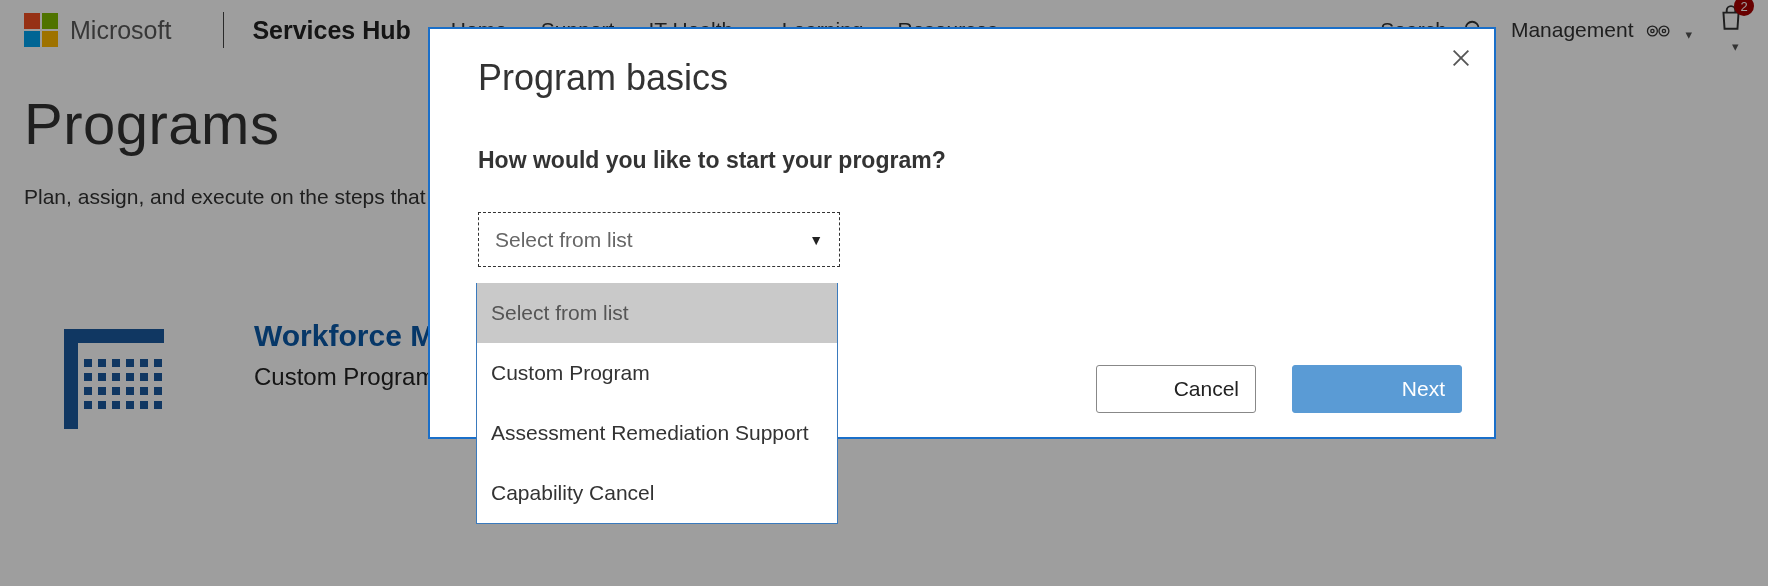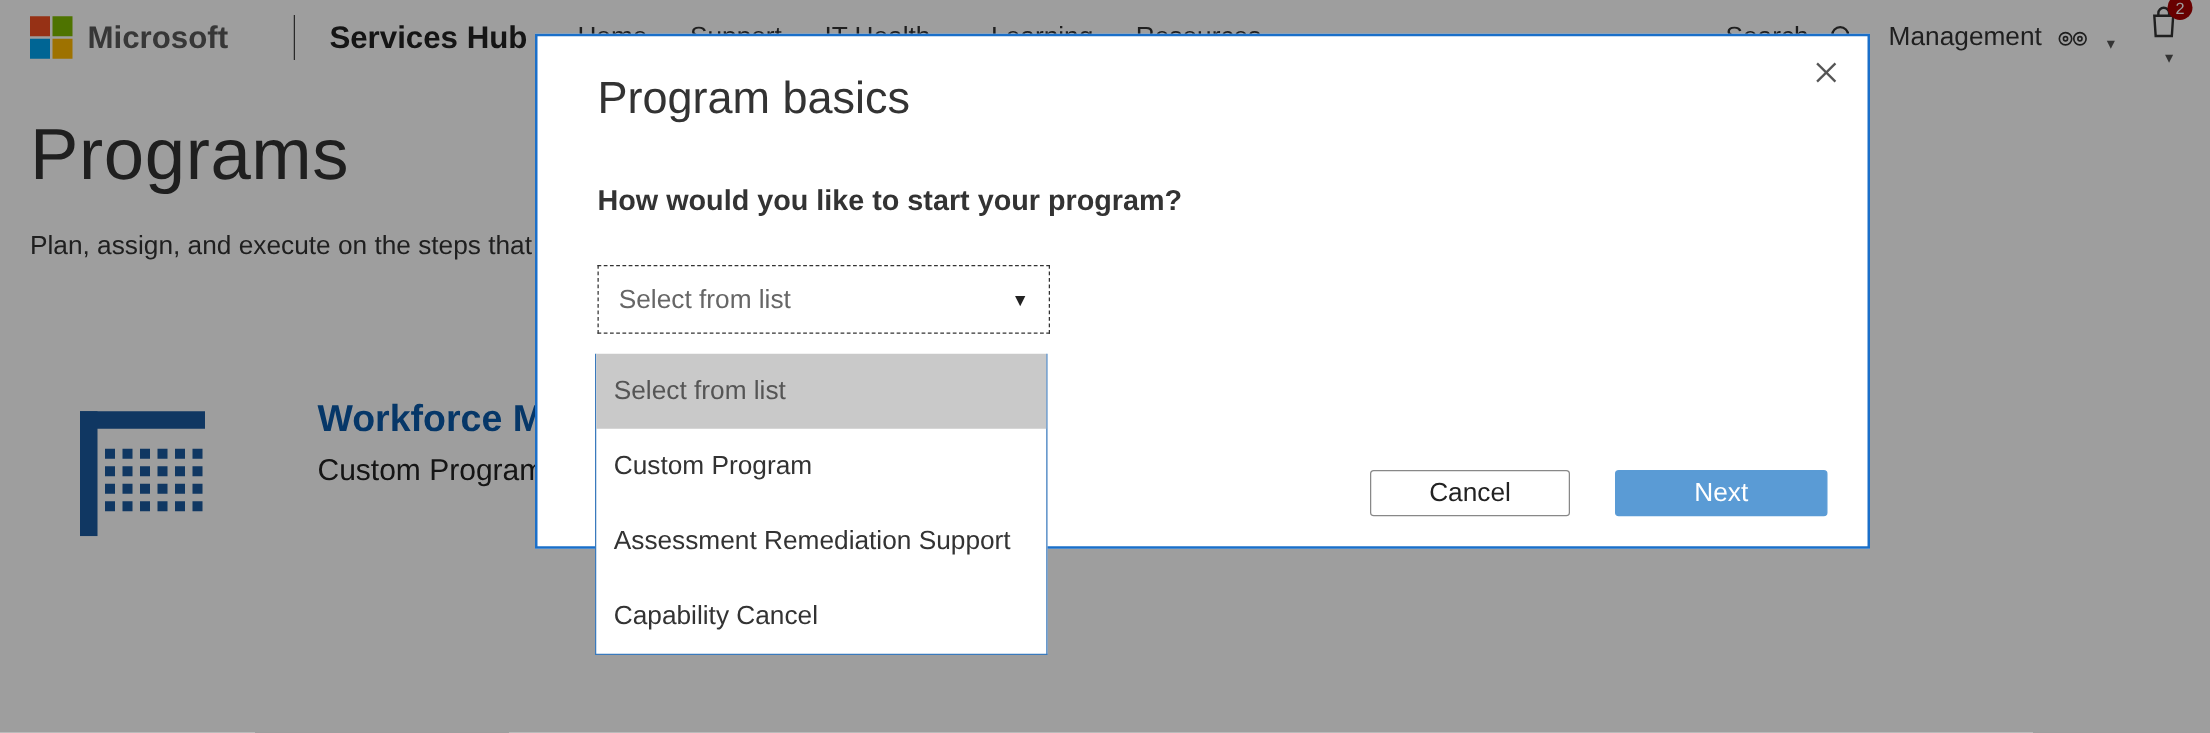"Microsoft" .ms-word { font-weight: 700 -> 400 }
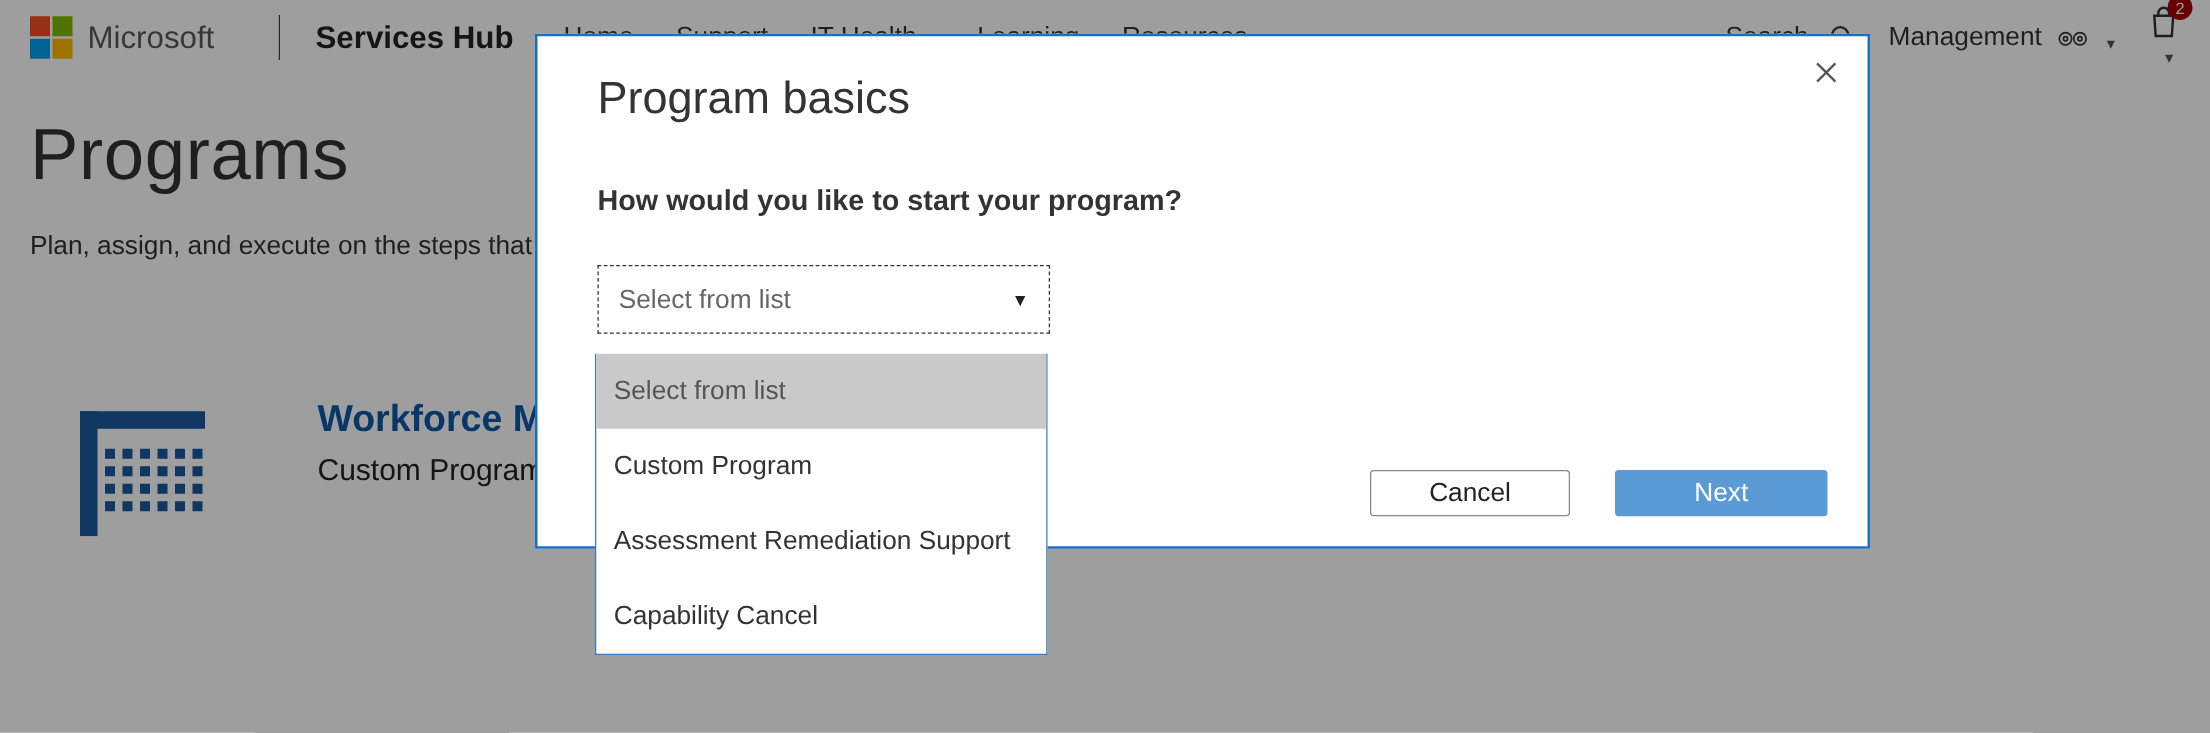"Cancel" .btn { height: 37px -> 48px; justify-content: center -> flex-end; padding: 0 36px -> 0 16px }
